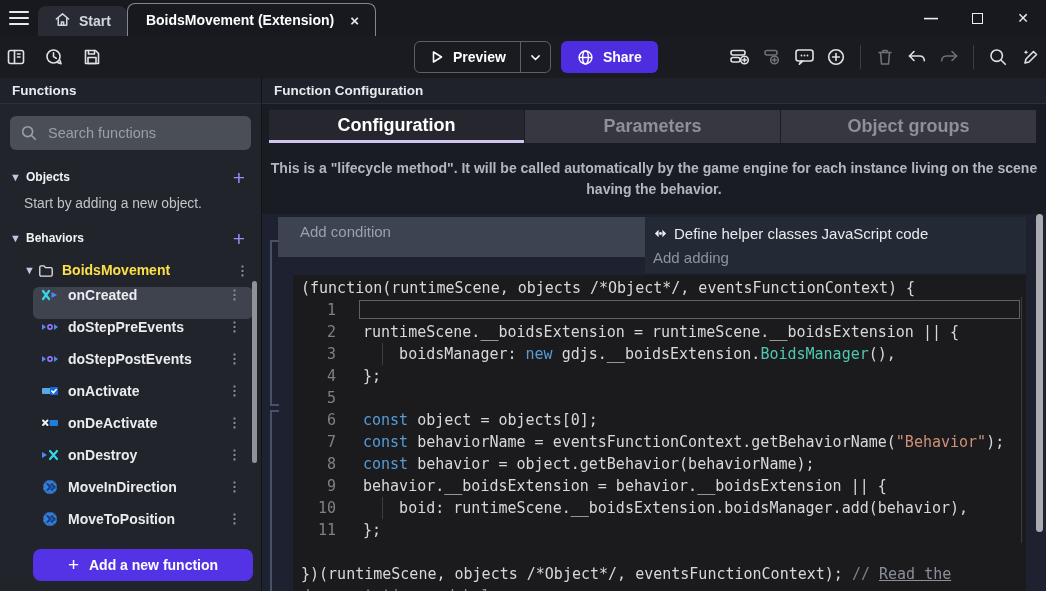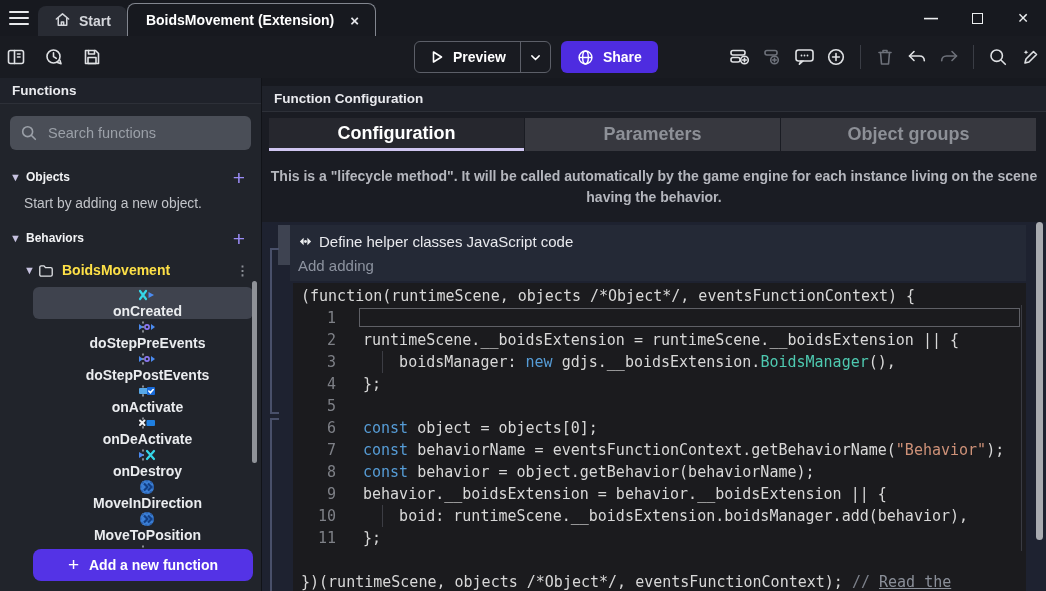"Function Configuration" .content { margin-top: 8px -> none }
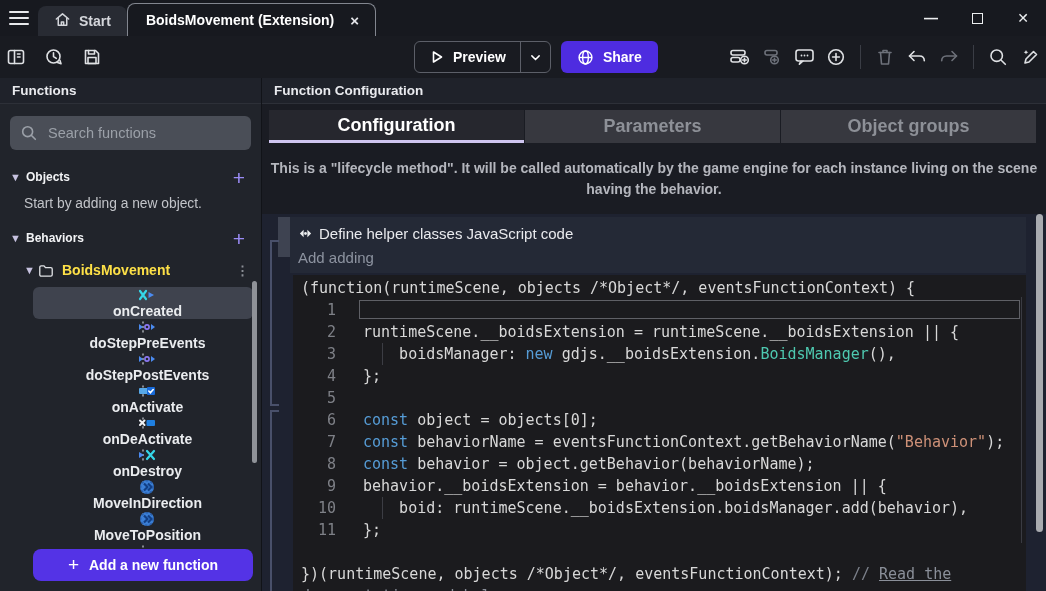"Add condition" div.cond-cell { html: none -> <div>Add condition</div> }
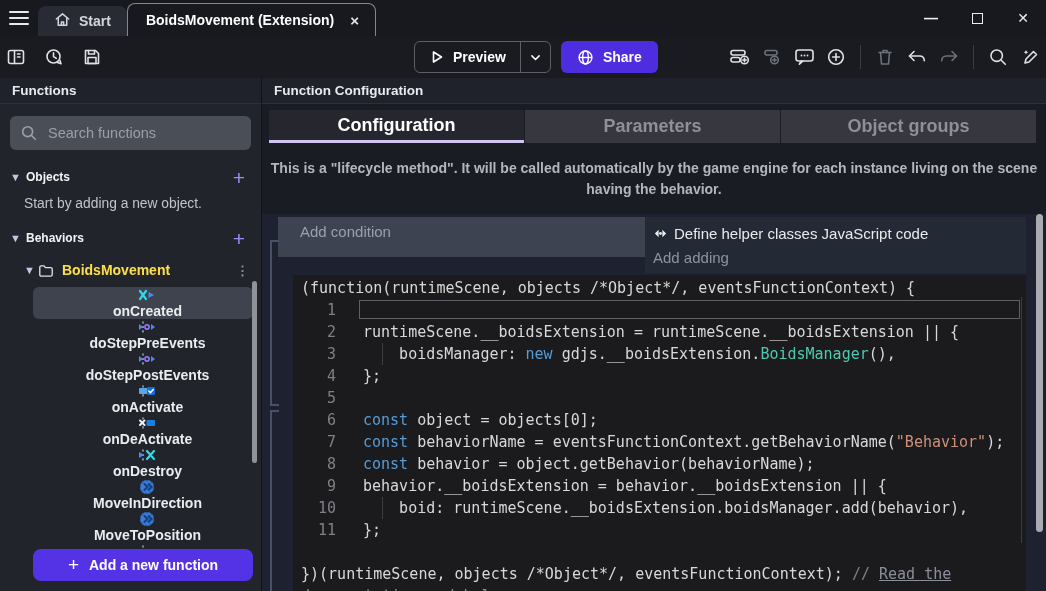"onCreated" .fn-row { align-items: center -> none; flex-direction: column -> none }
